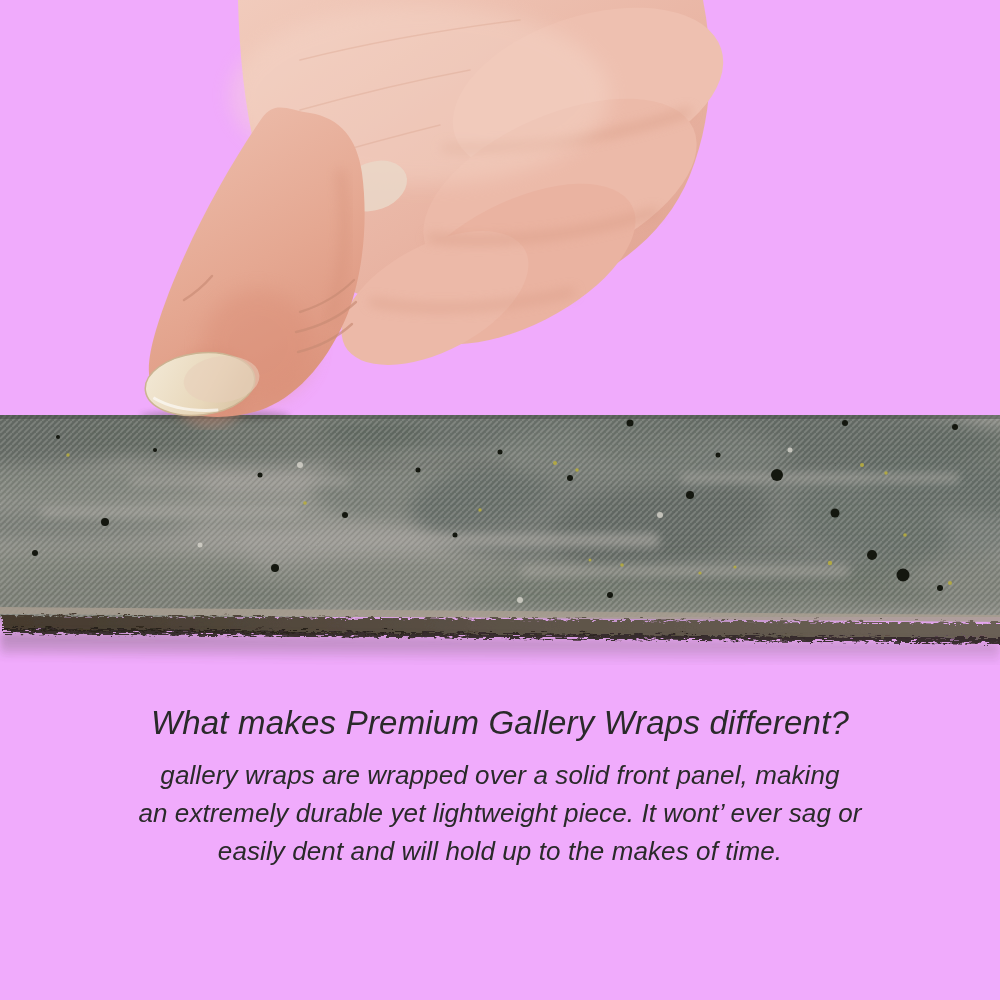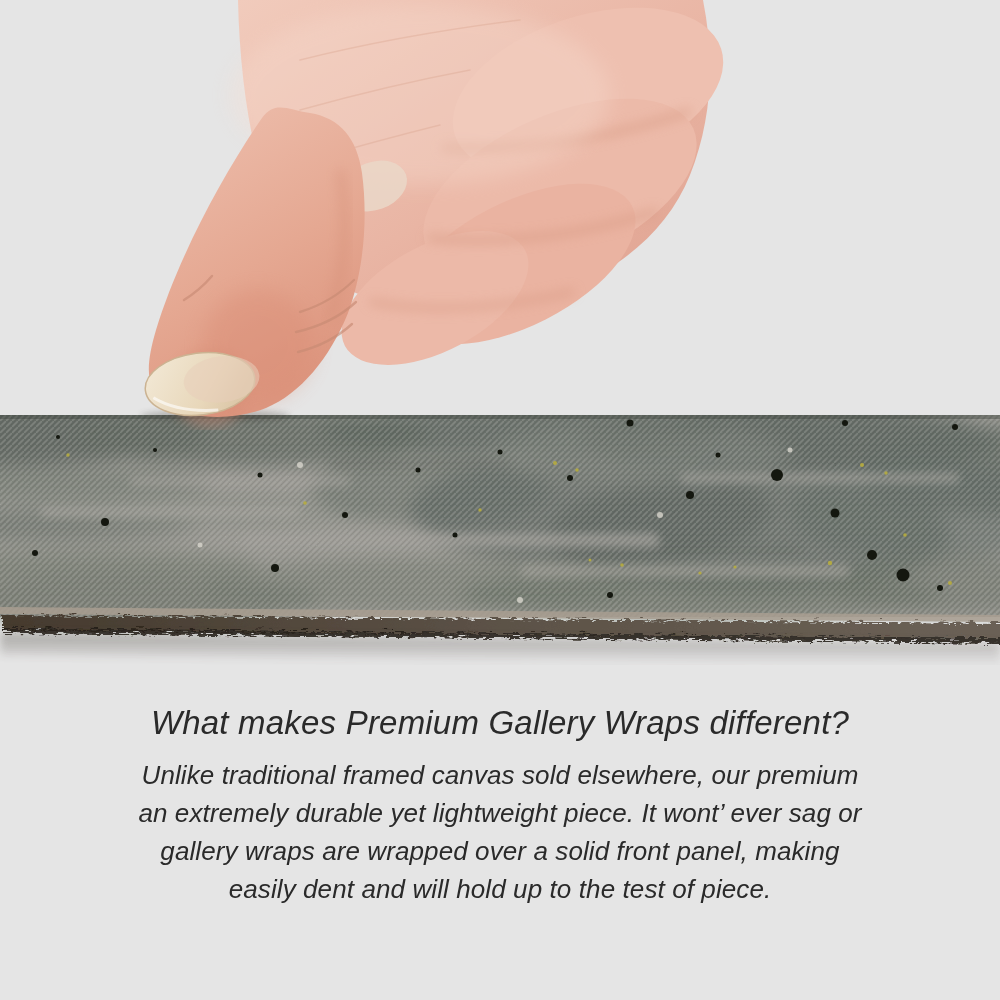"What makes Premium Gallery Wraps" .stage { background: #e5e5e5 -> #f0abfc }
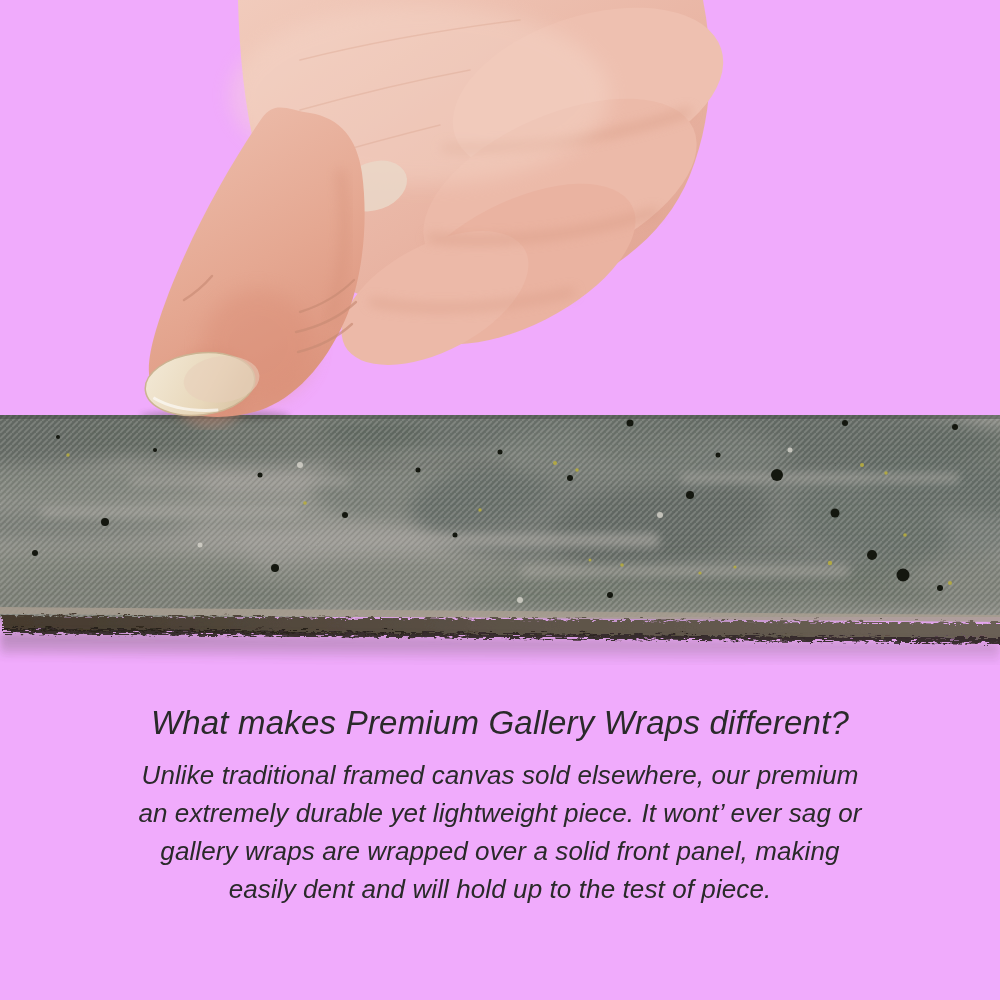"Unlike traditional framed canvas sold" div.line { html: <div>Unlike traditional framed canvas sold elsewhere, our premium</div> -> none }
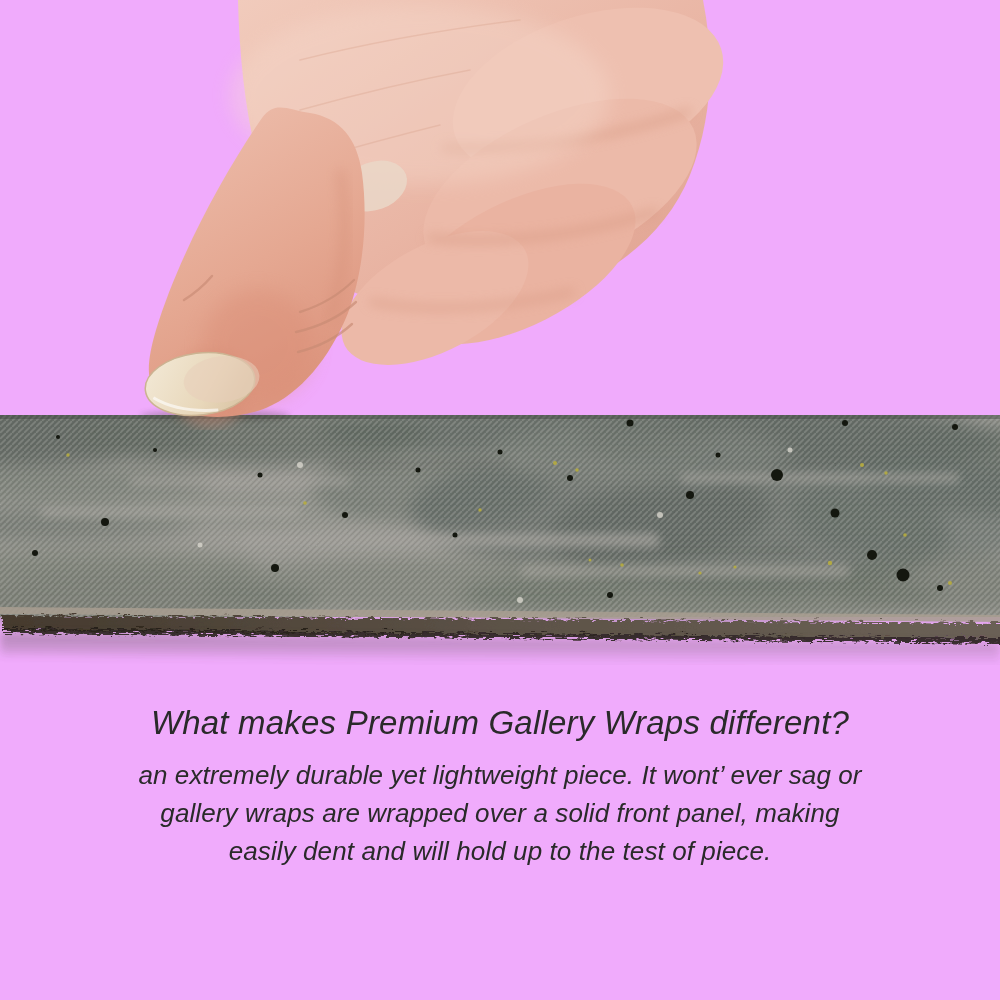"an extremely durable yet lightweight" div.line { order: before "gallery wraps are wrapped over" -> after "gallery wraps are wrapped over" }
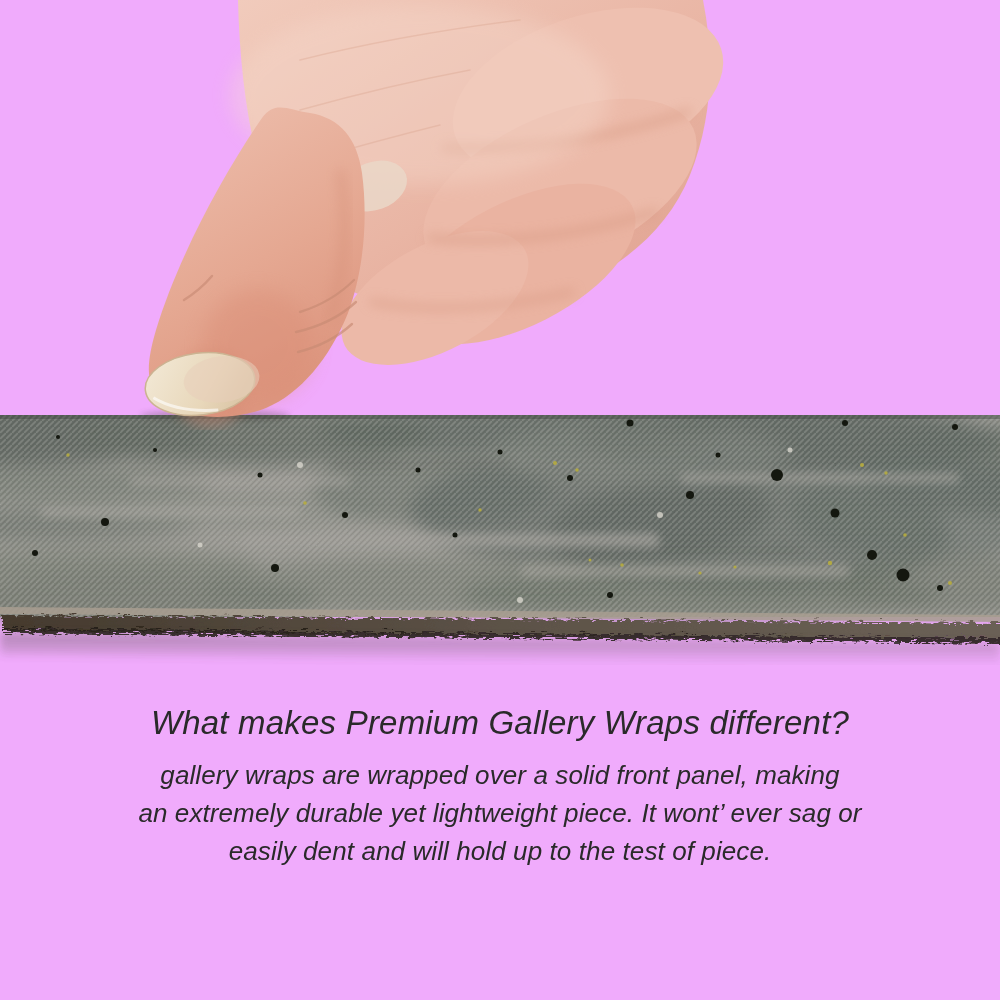"easily dent and will hold" div.line { text: test of piece -> makes of time }
